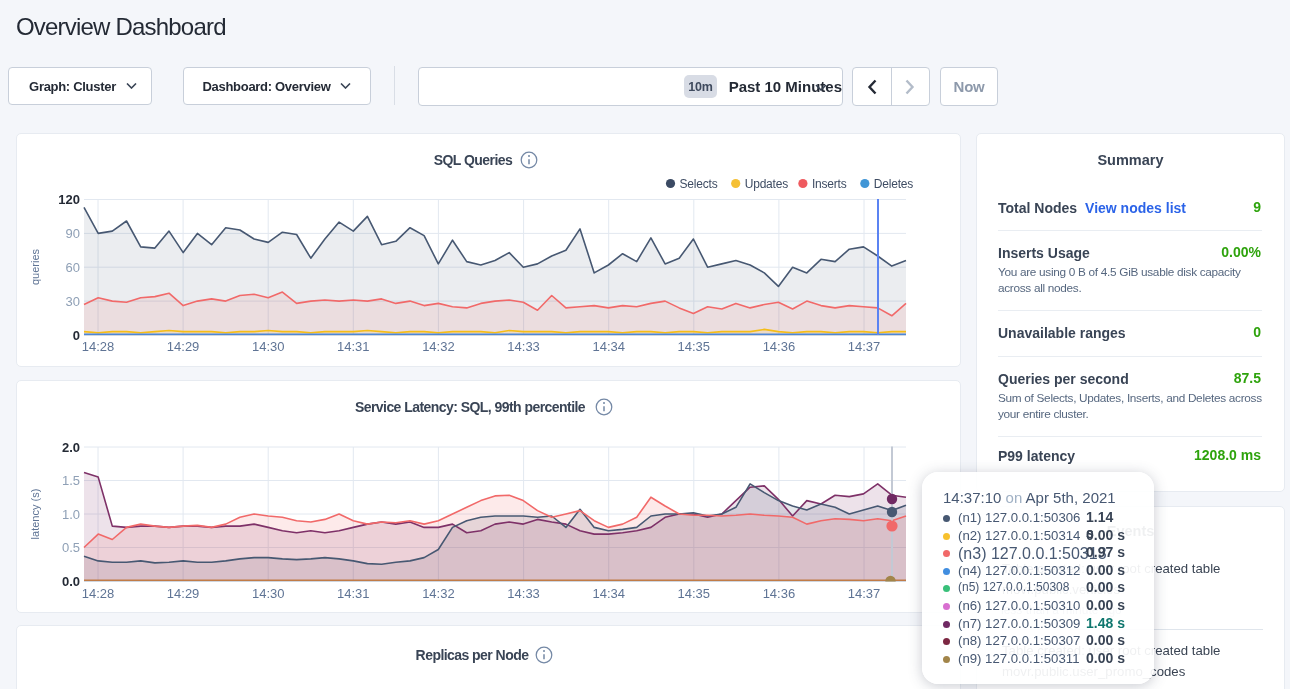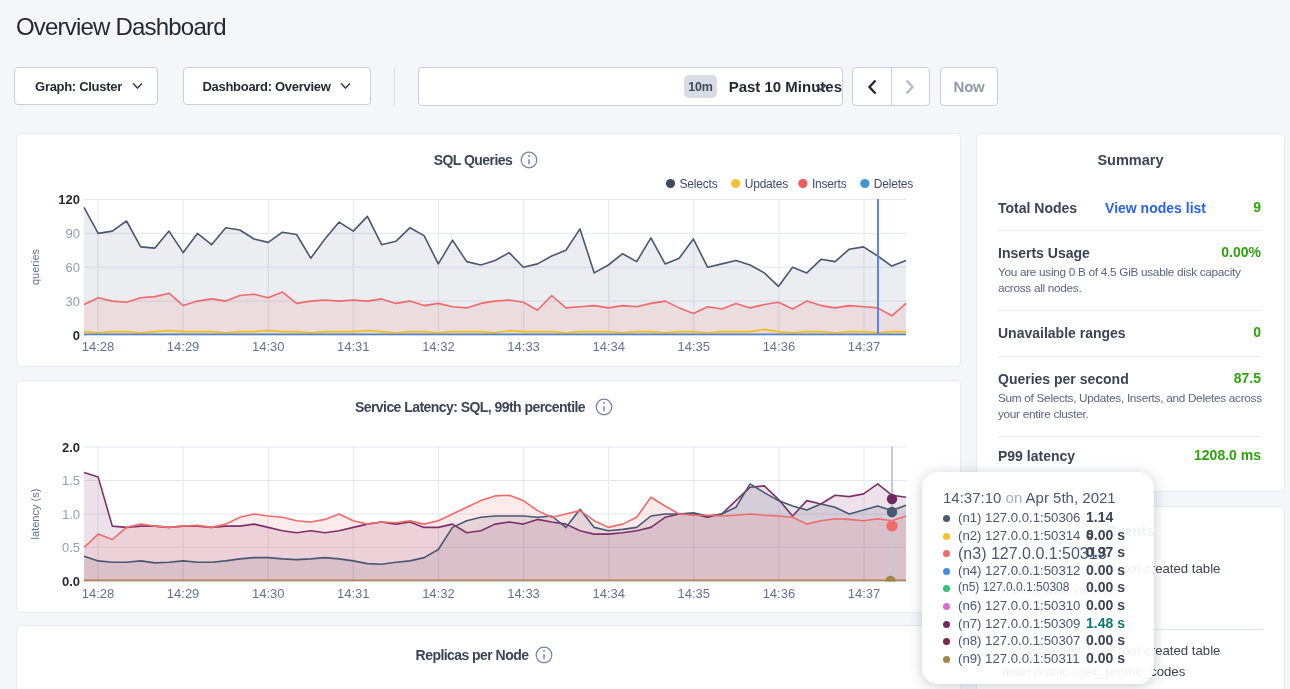"Graph: Cluster" div.btn { left: 14px -> 8px }
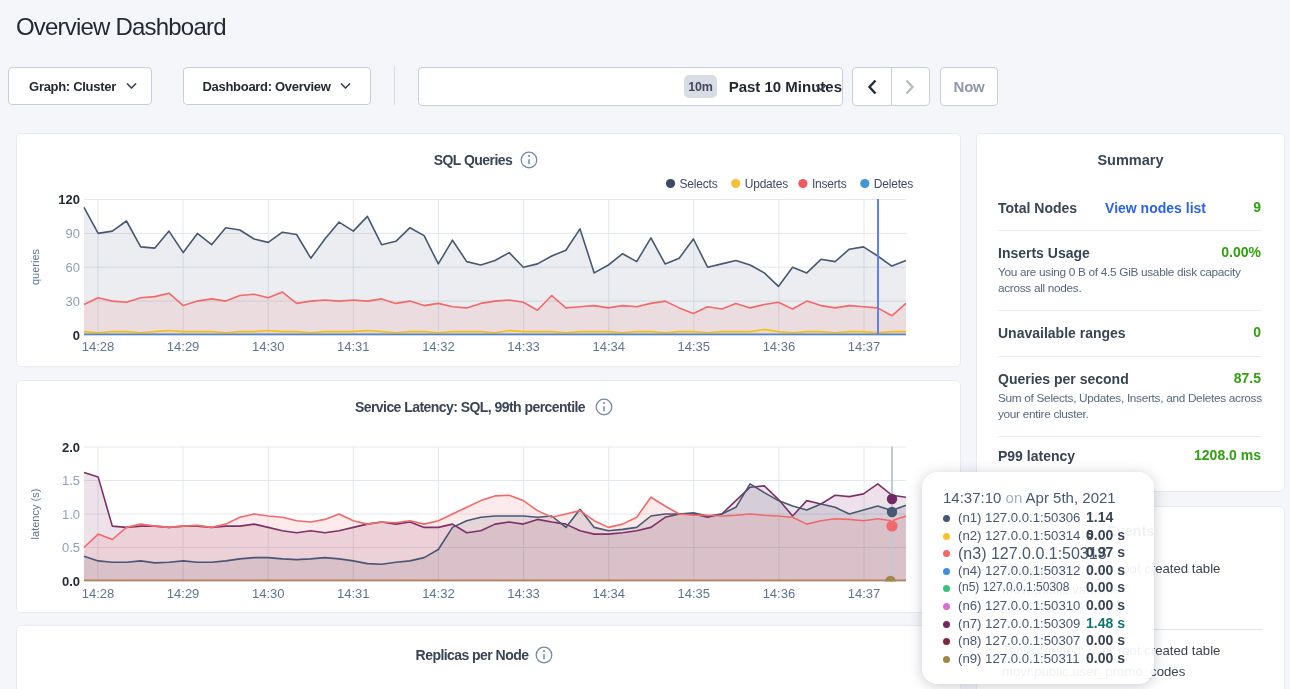"View nodes list" span { margin-left: 28px -> 8px }
